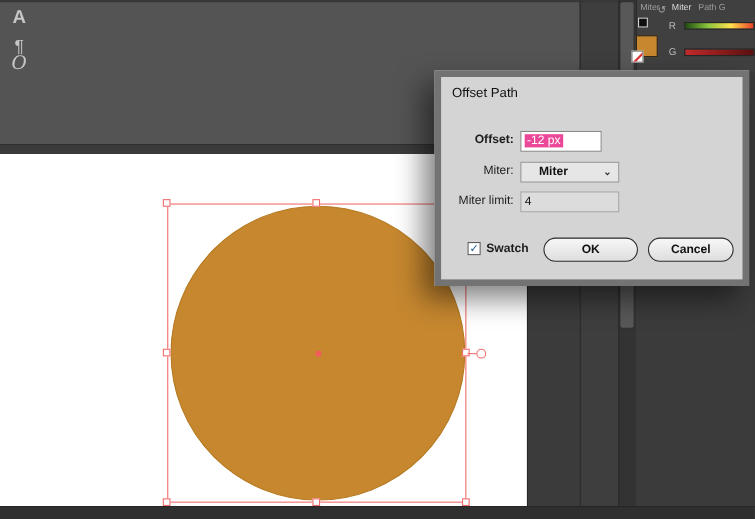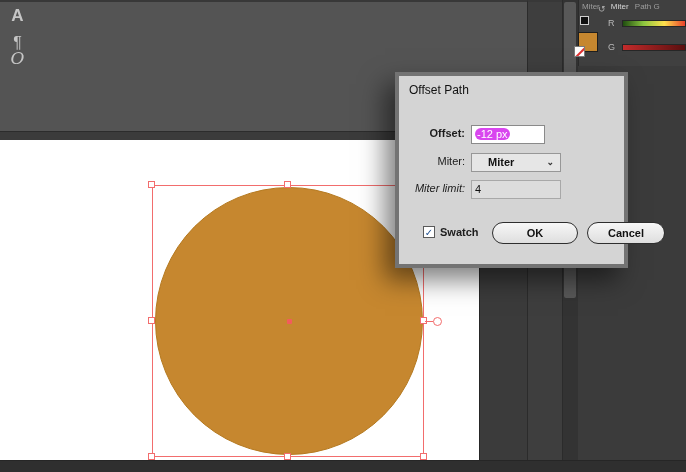"Offset Path" .dialog { border: 4px solid #737373 -> 6px solid #737373; top: 72px -> 64px; width: 233px -> 286px }
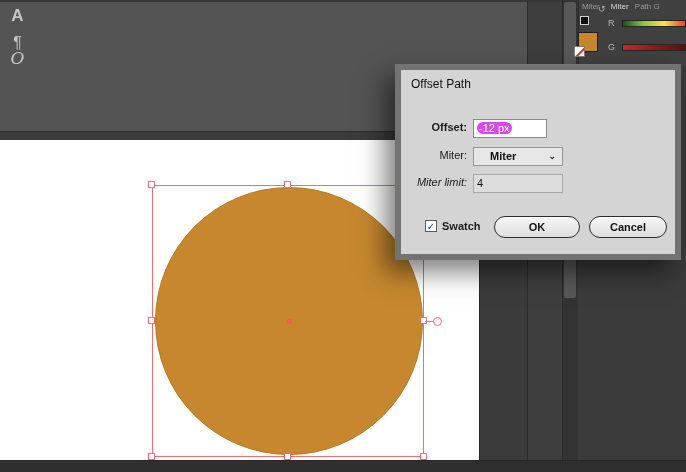"-12 px" .sel-text { background: #d946ef -> #ec4899; border-radius: 6px -> none }
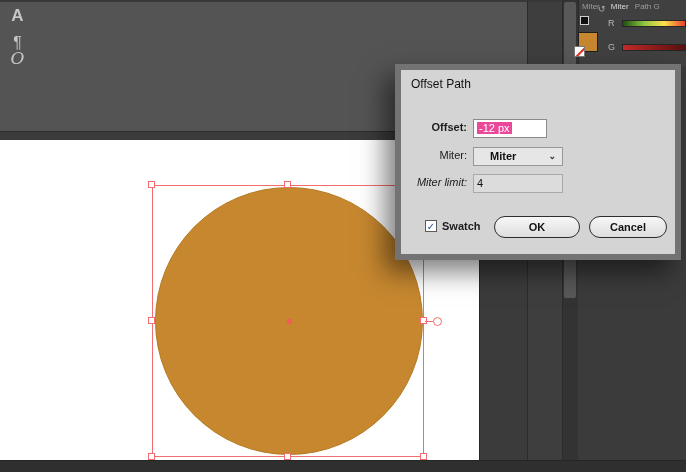"Miter limit:" div.abs { font-style: italic -> none }
